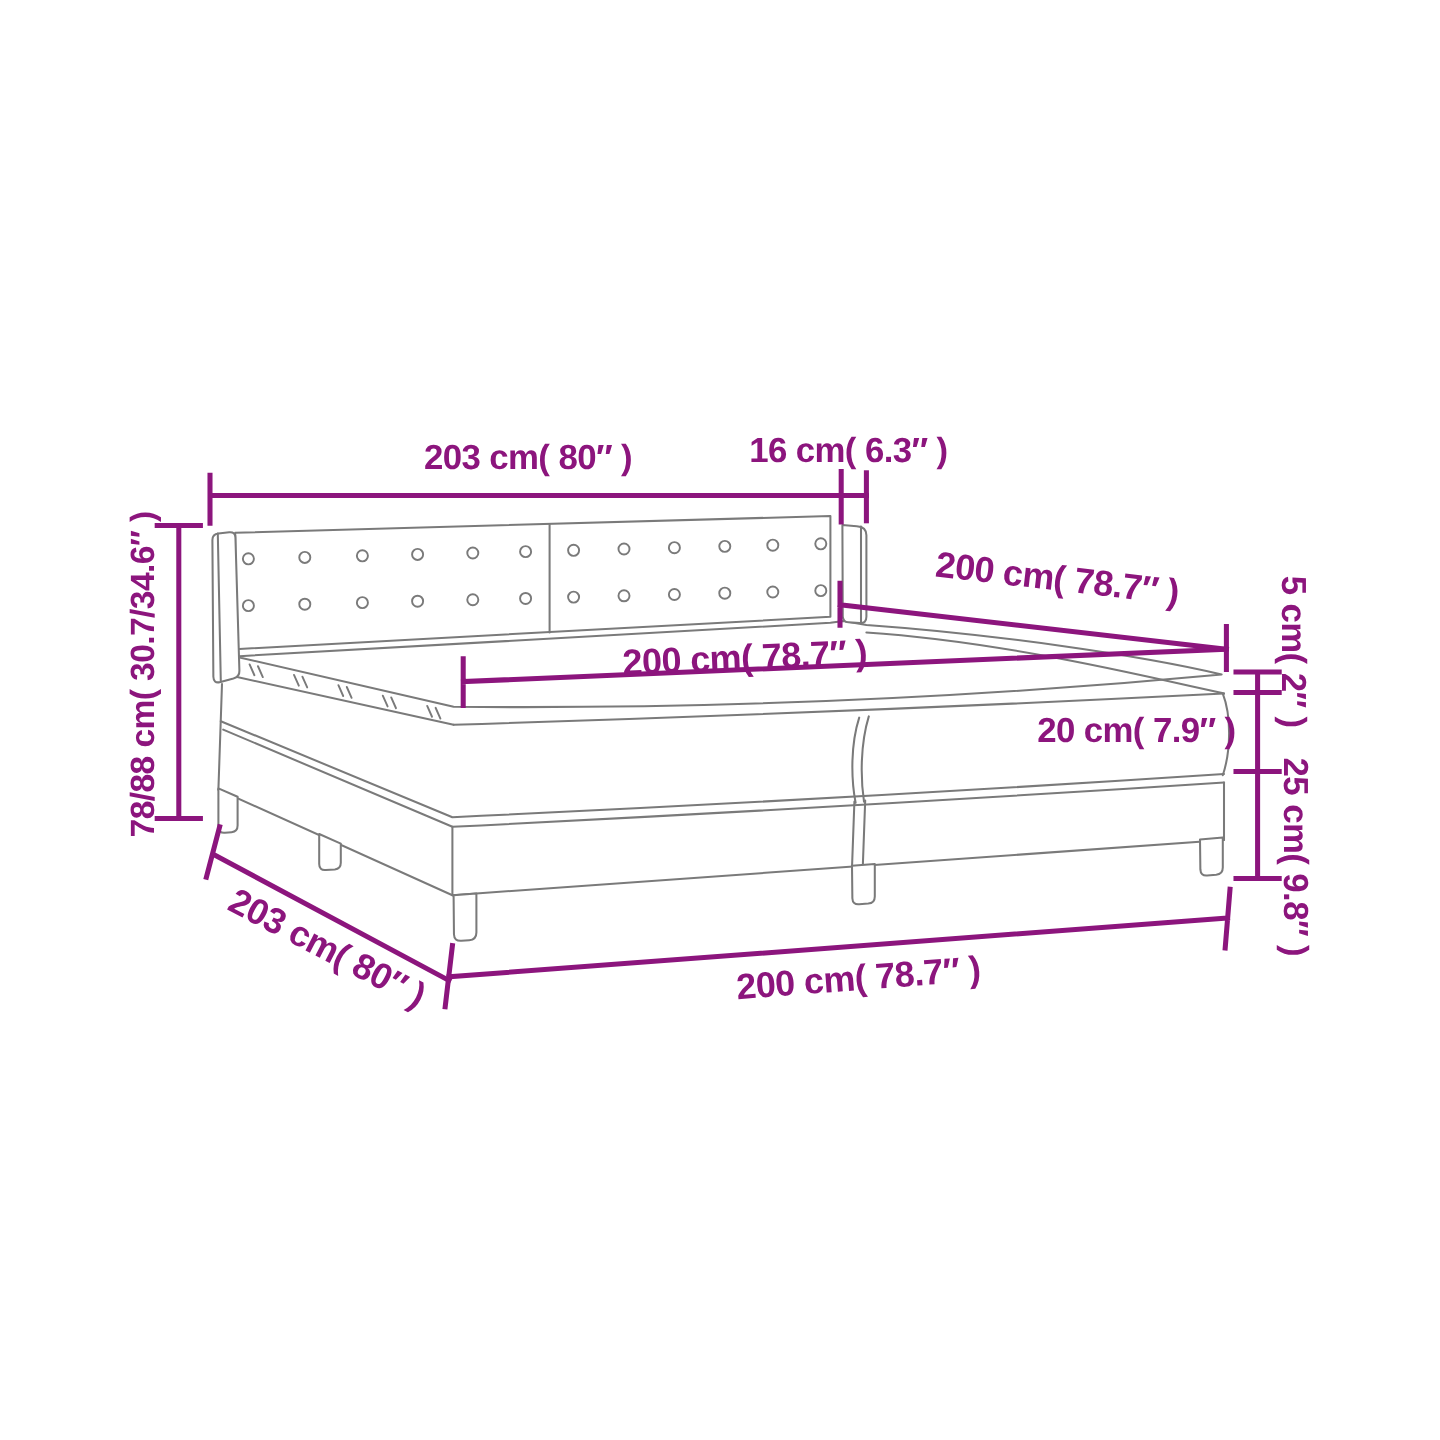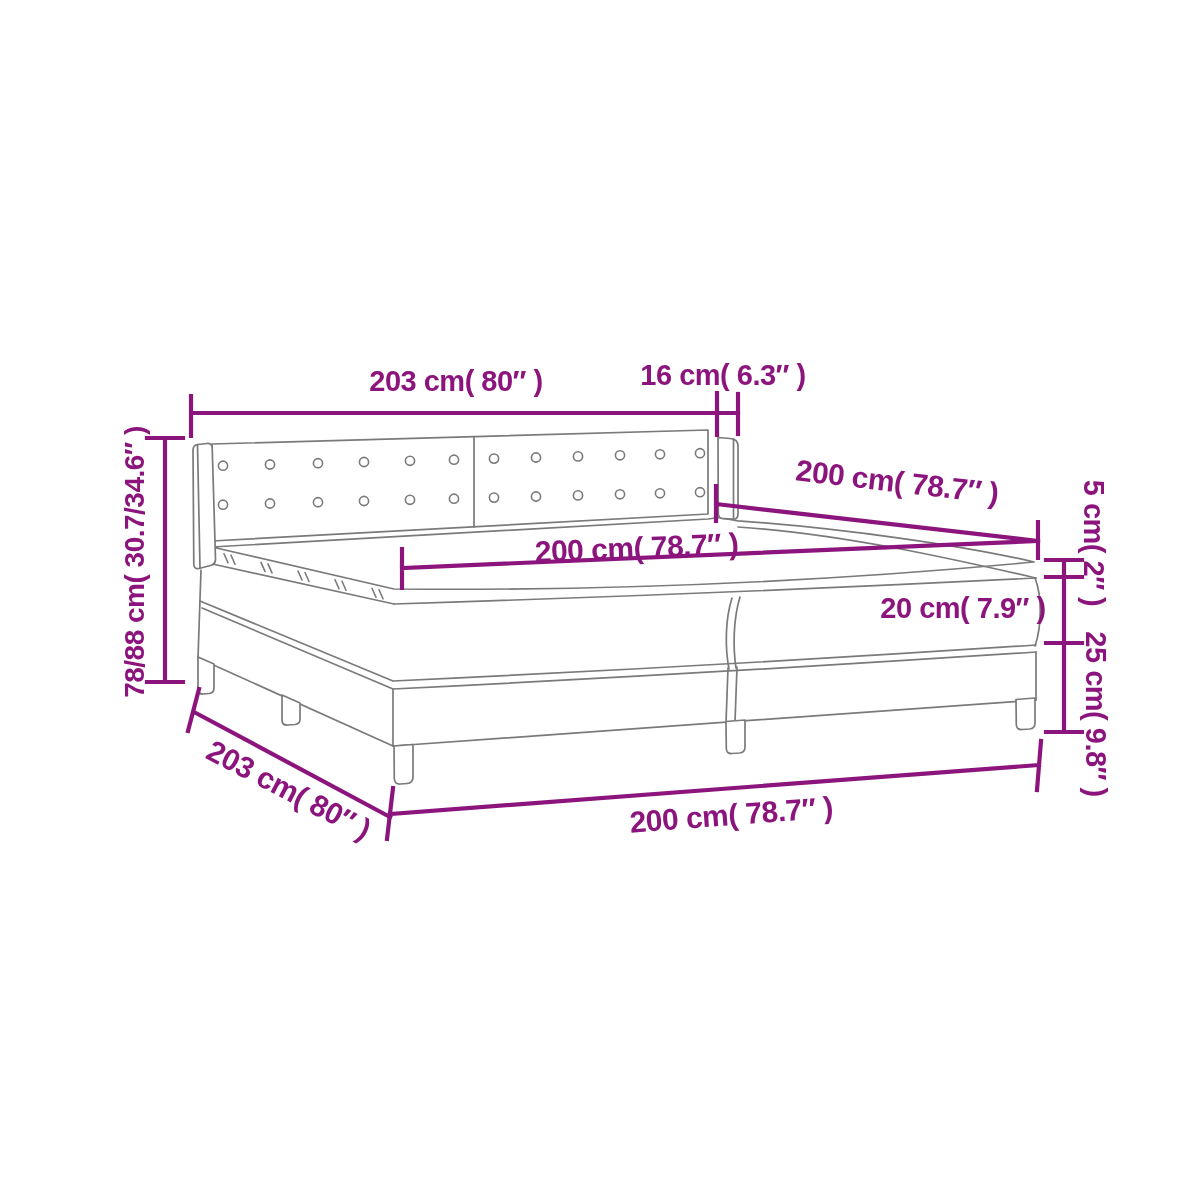"203 cm( 80″ )" .stage { margin-left: 16px -> none }
